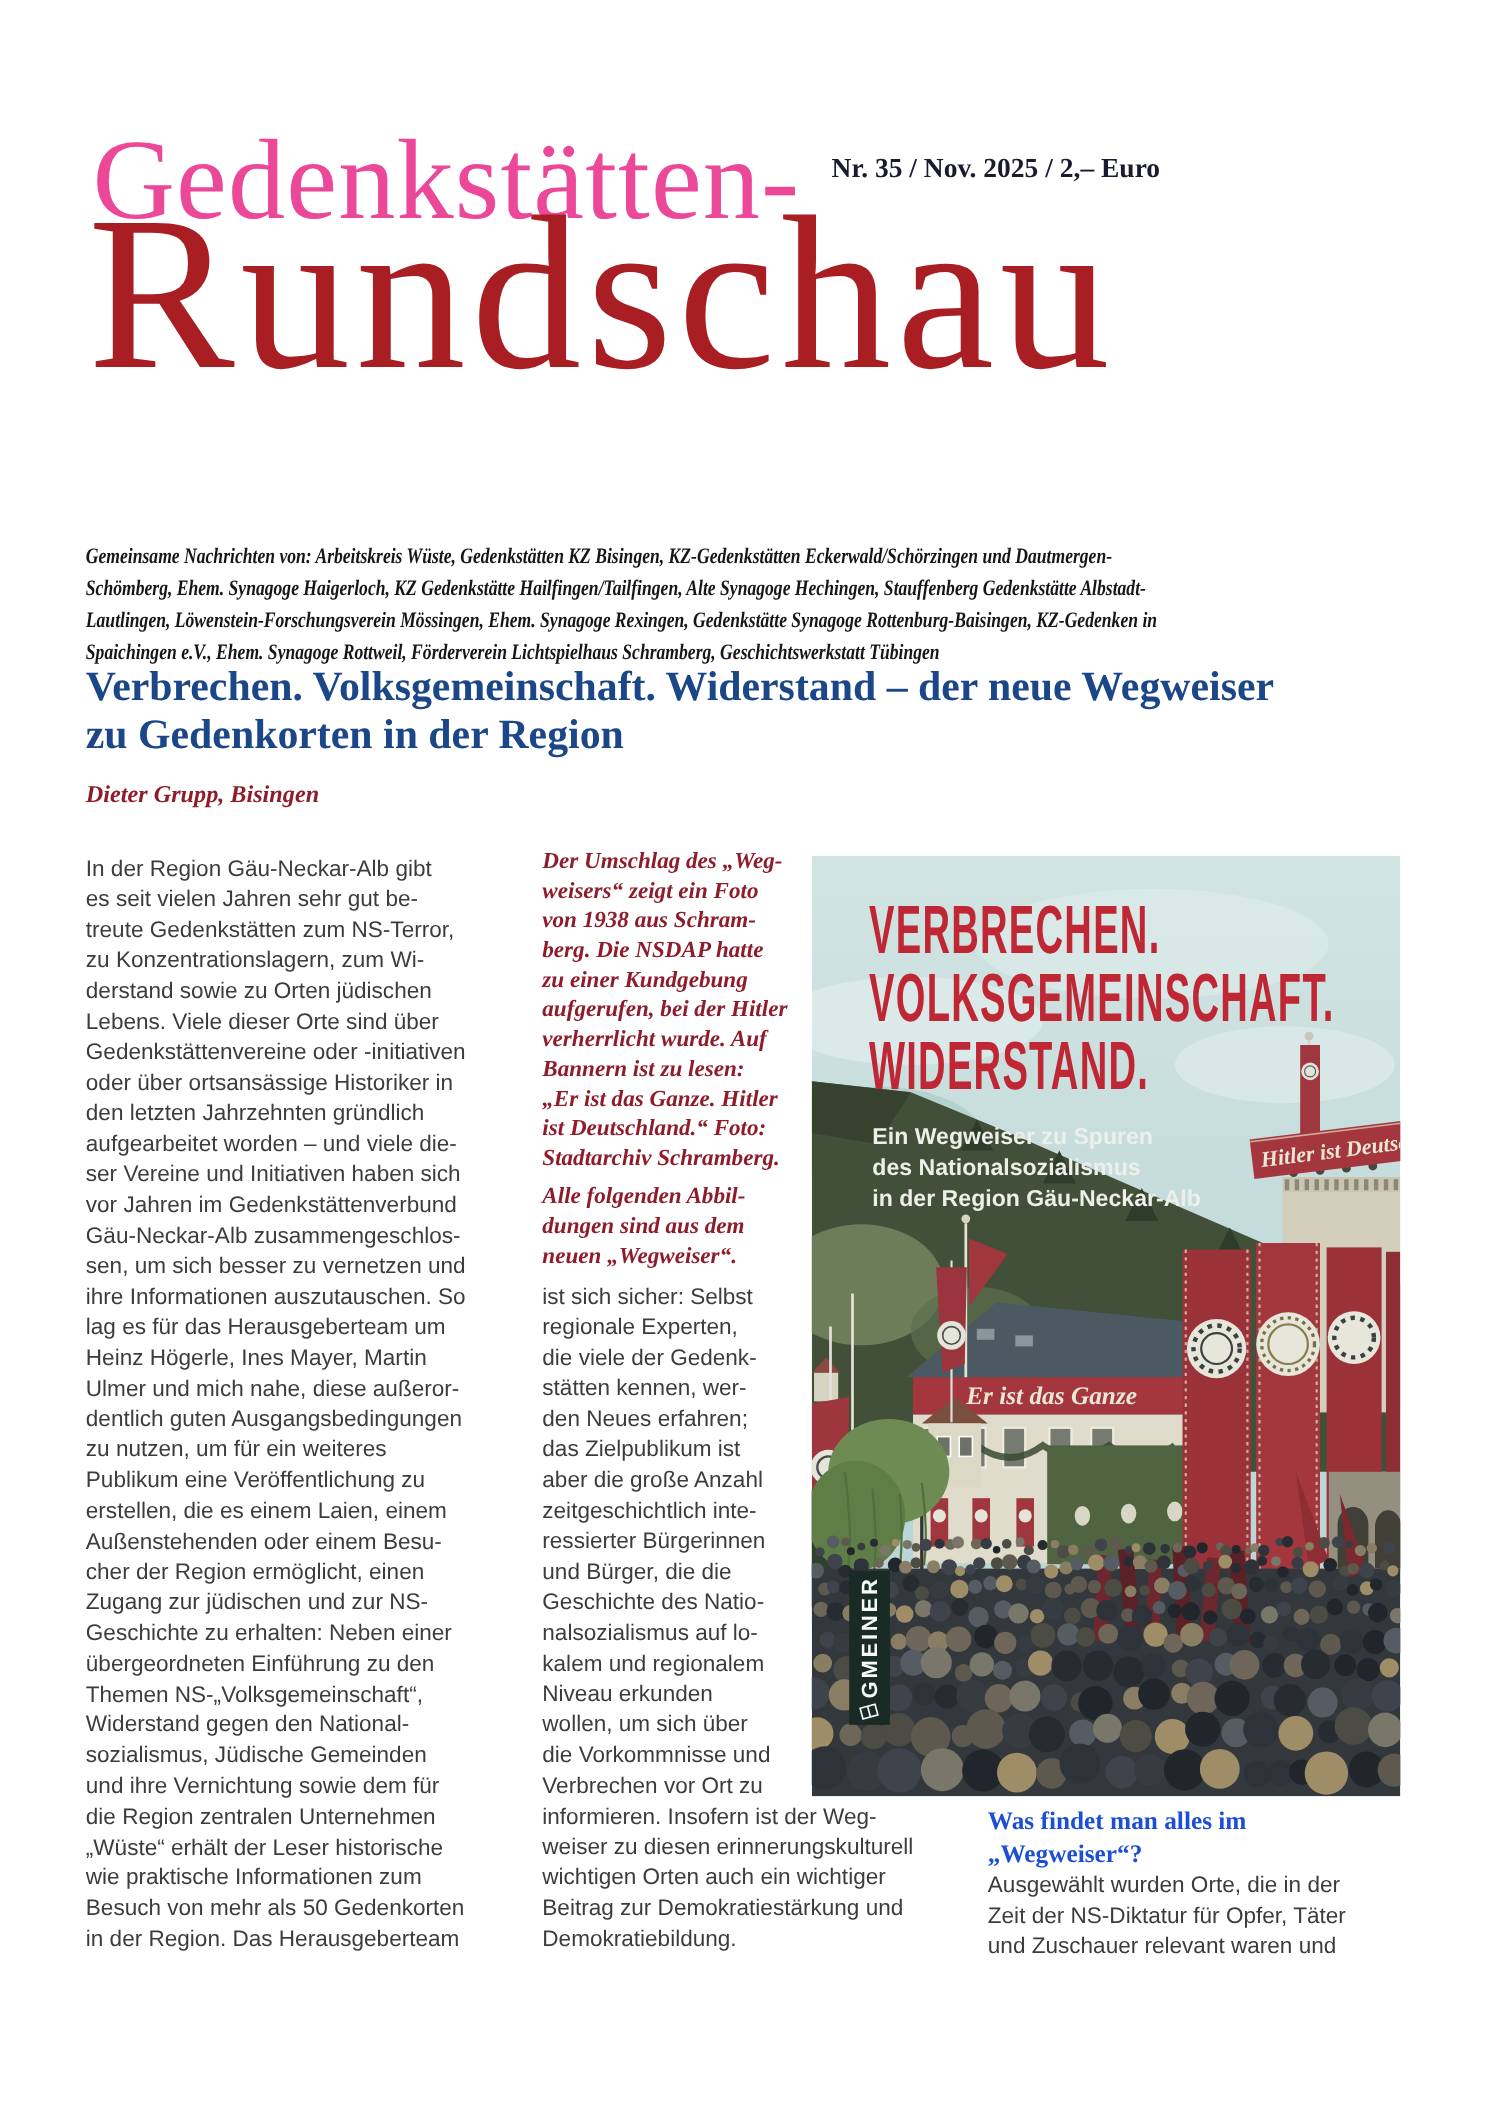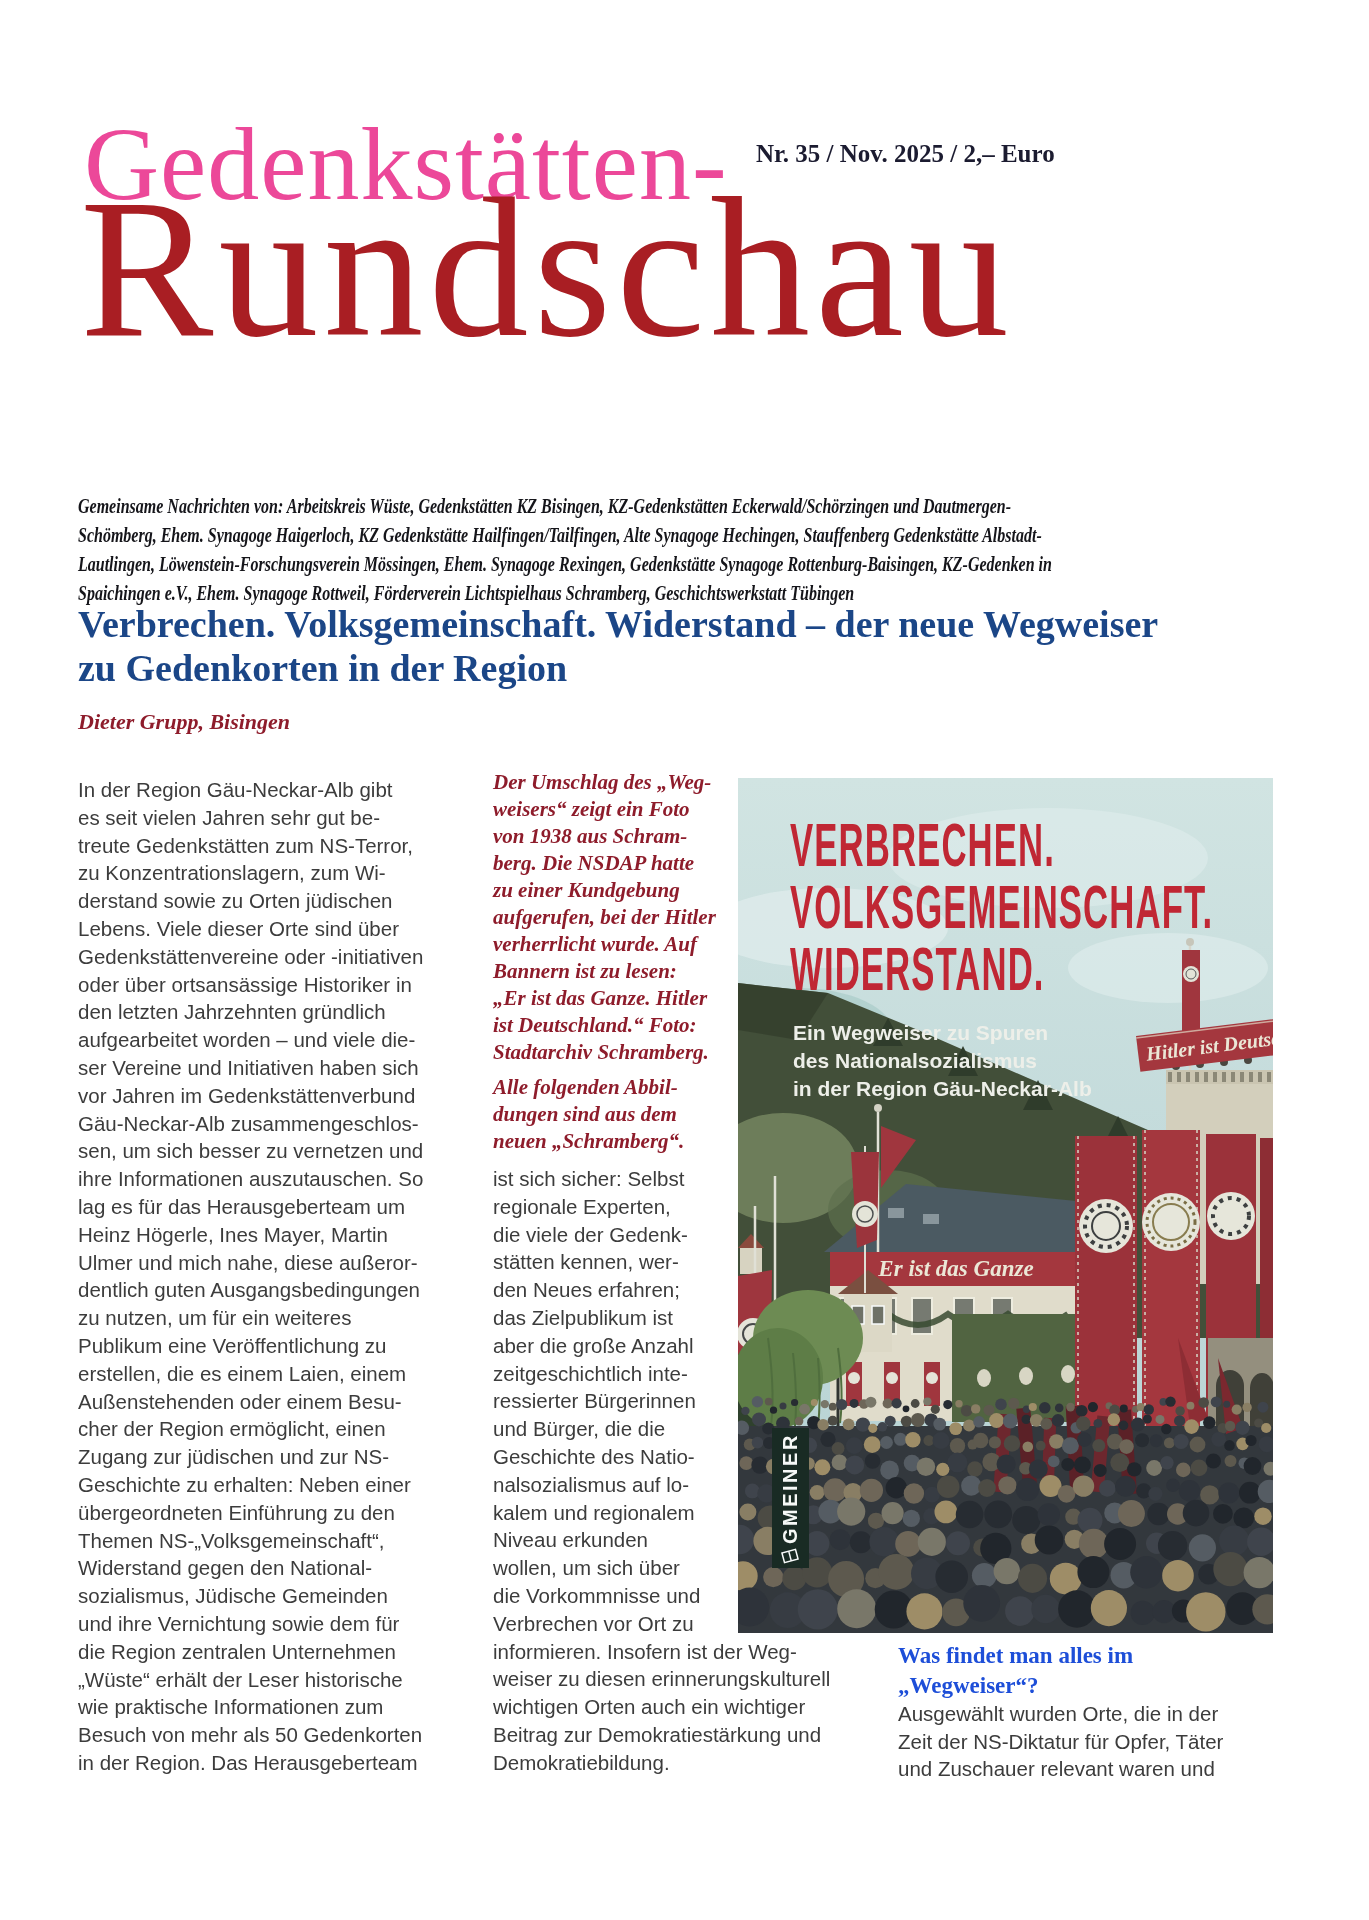"Alle folgenden Abbil-" div.abs { text: Schramberg -> Wegweiser }
